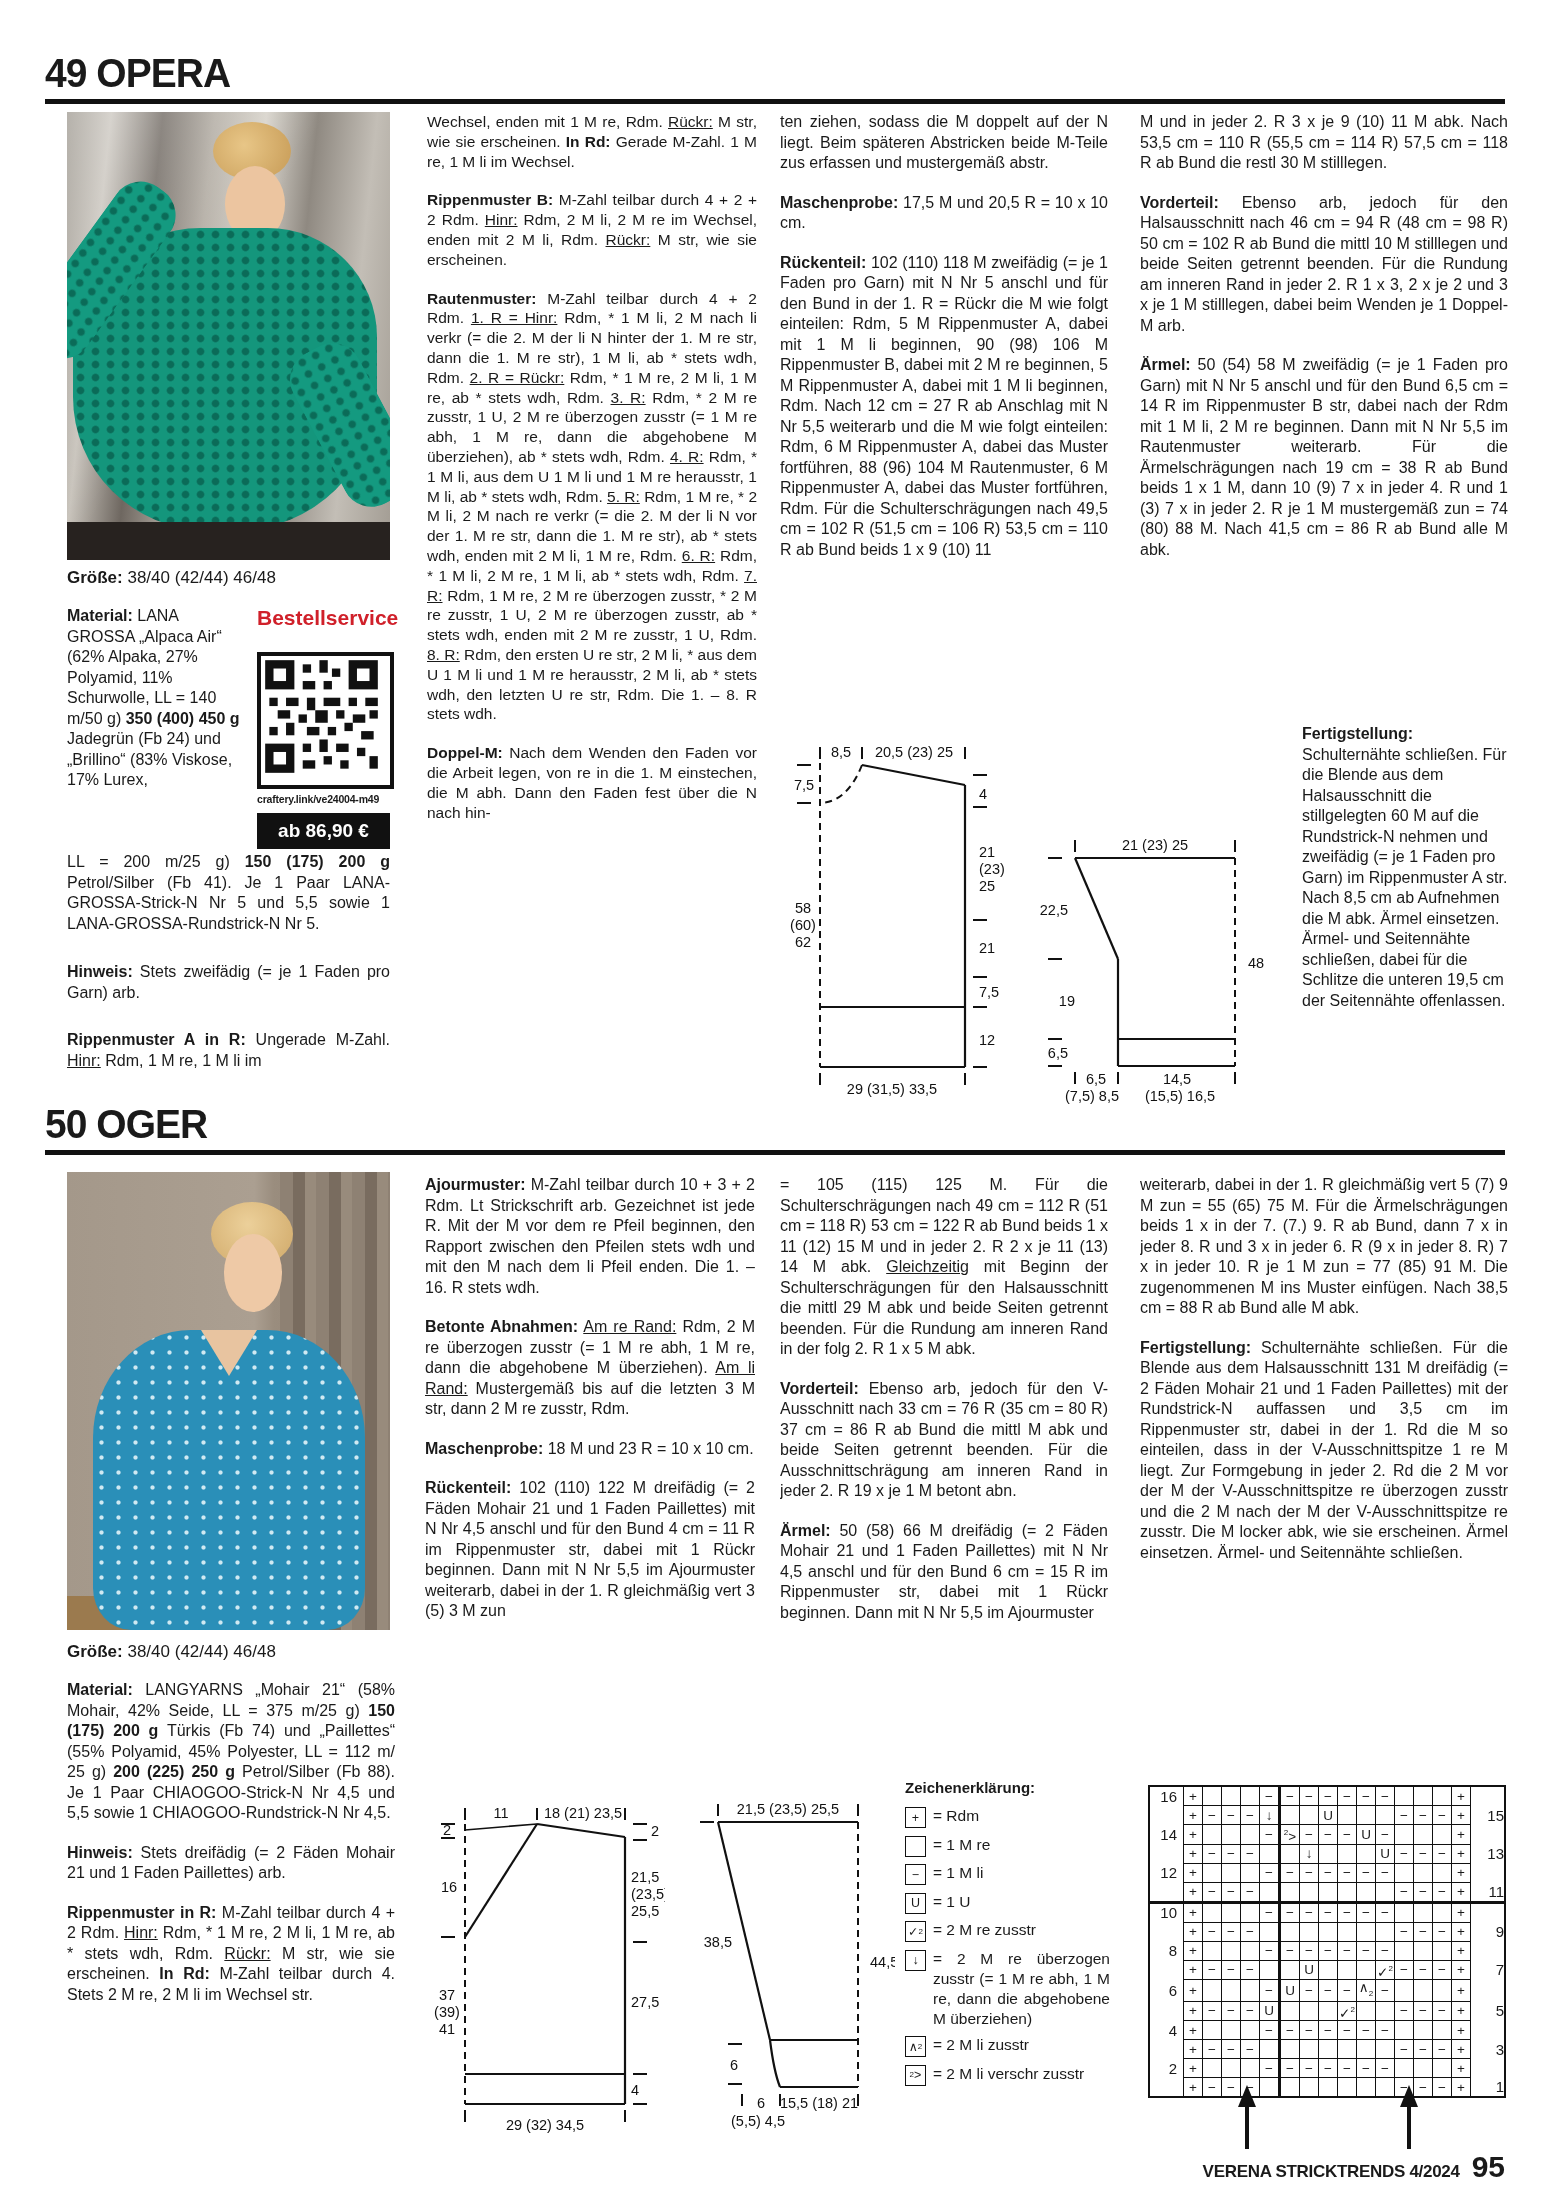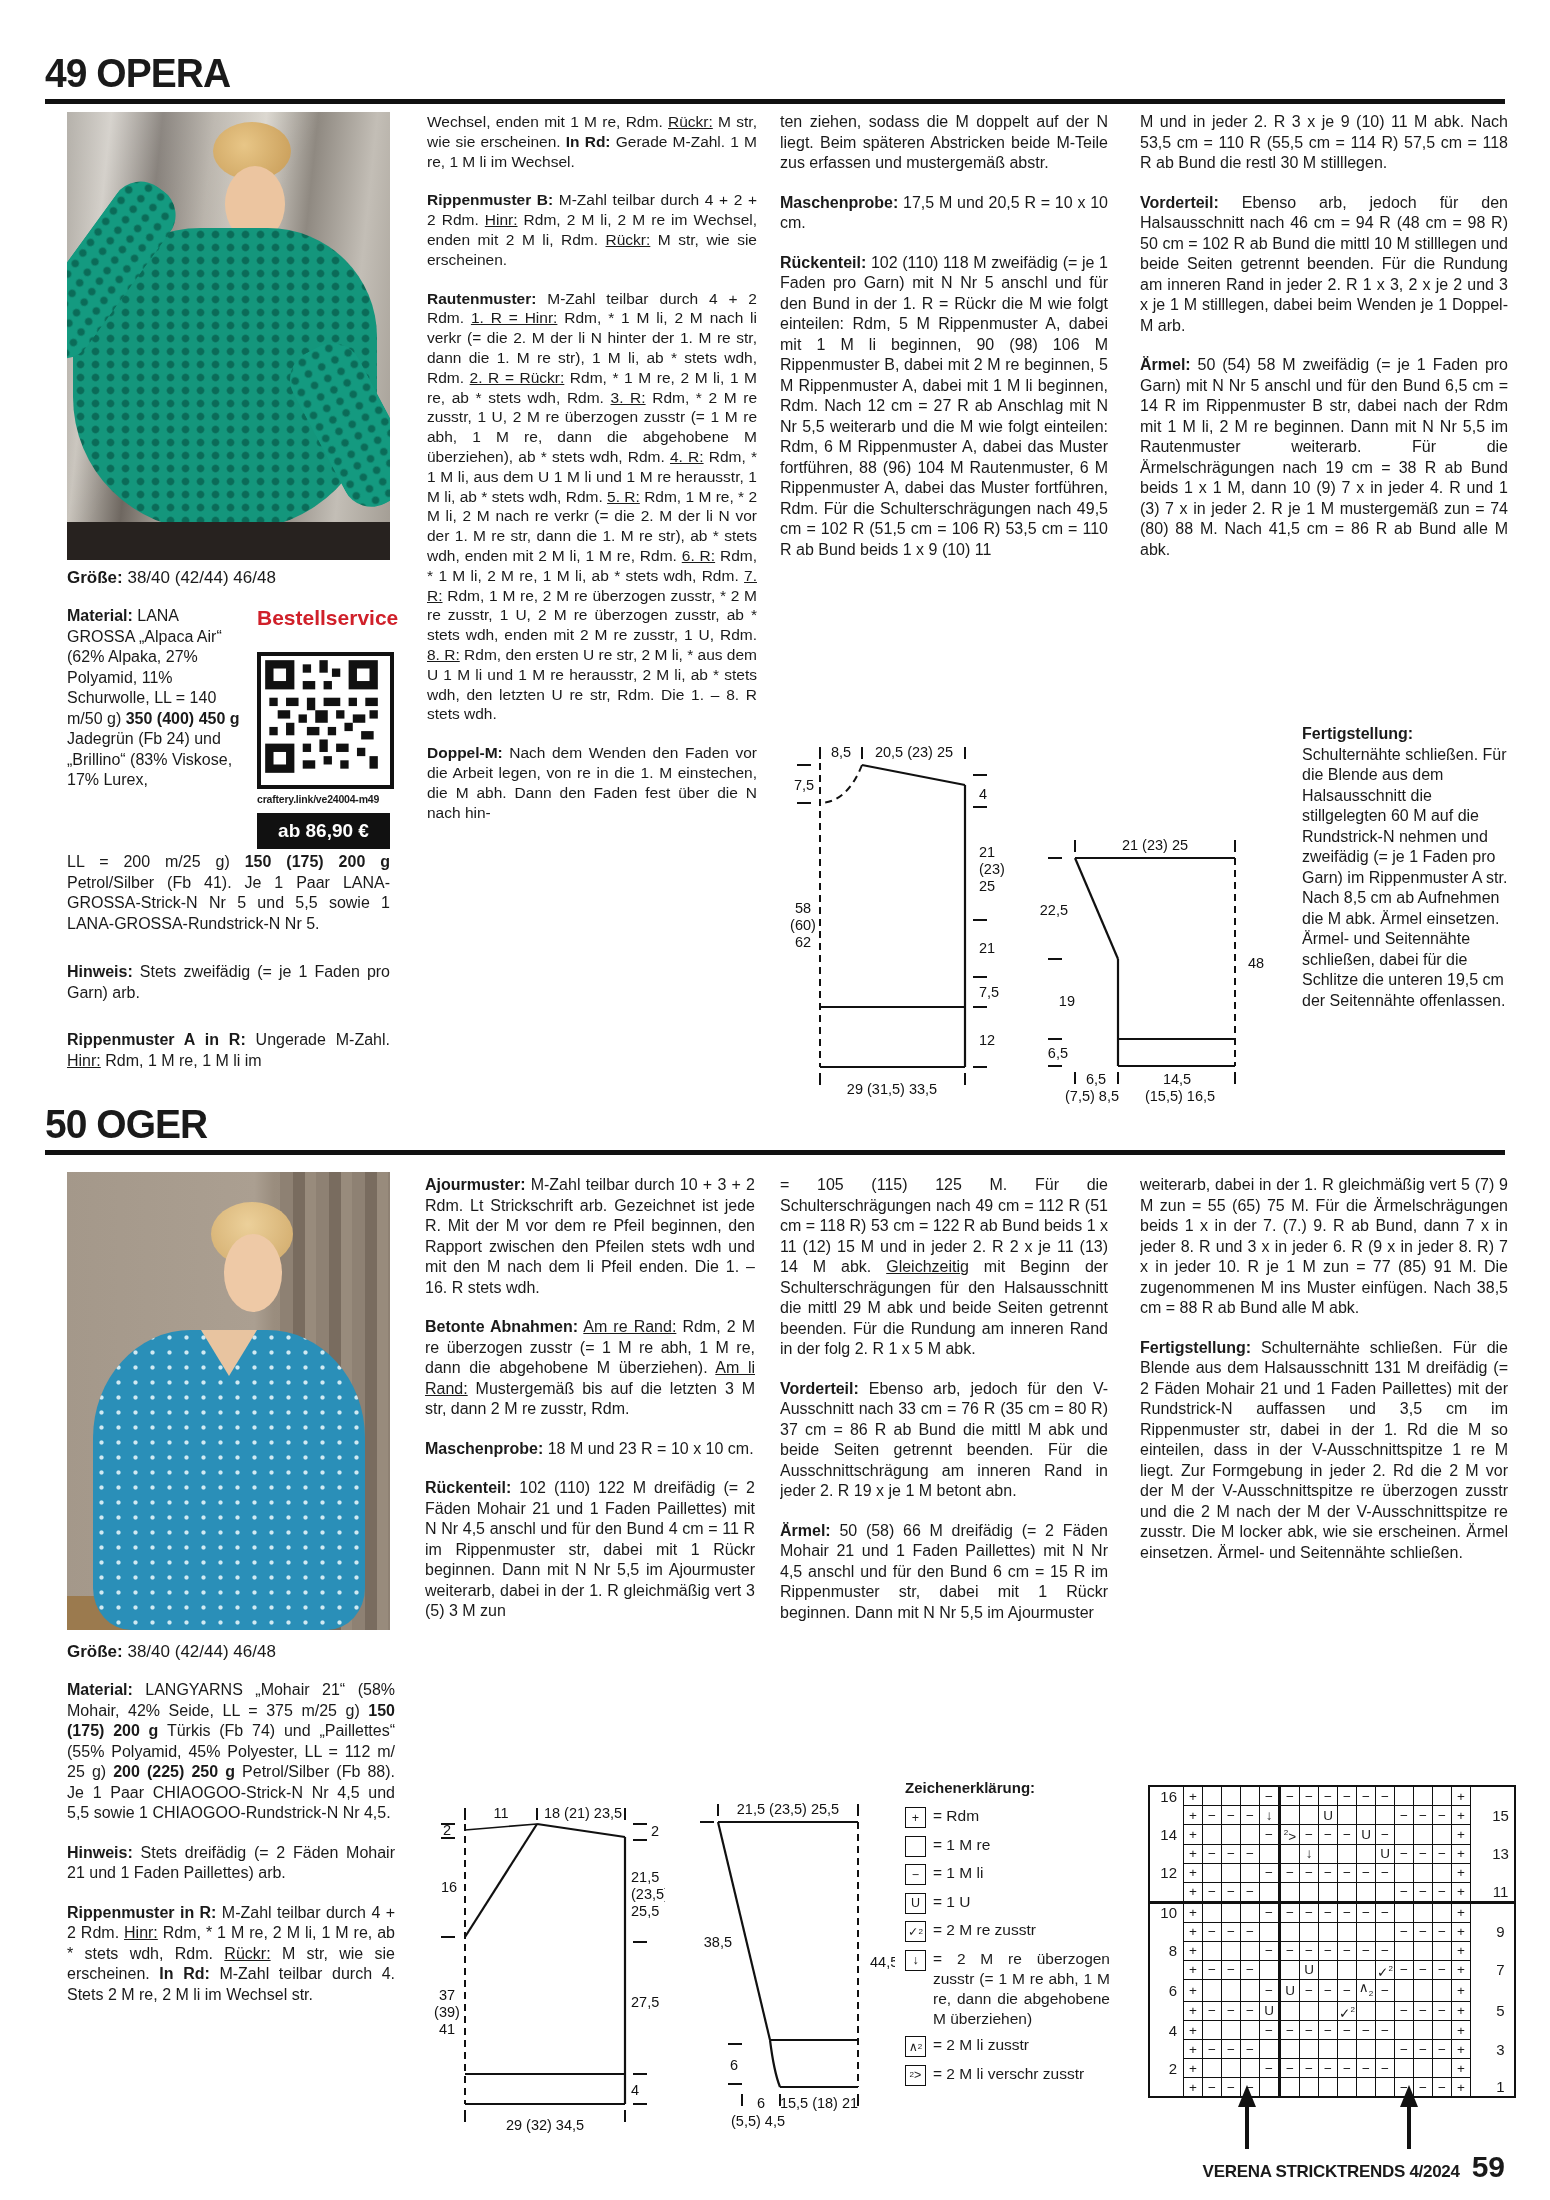"15" .chart-tbl td.labr { padding-left: 16px -> 6px; text-align: center -> right }
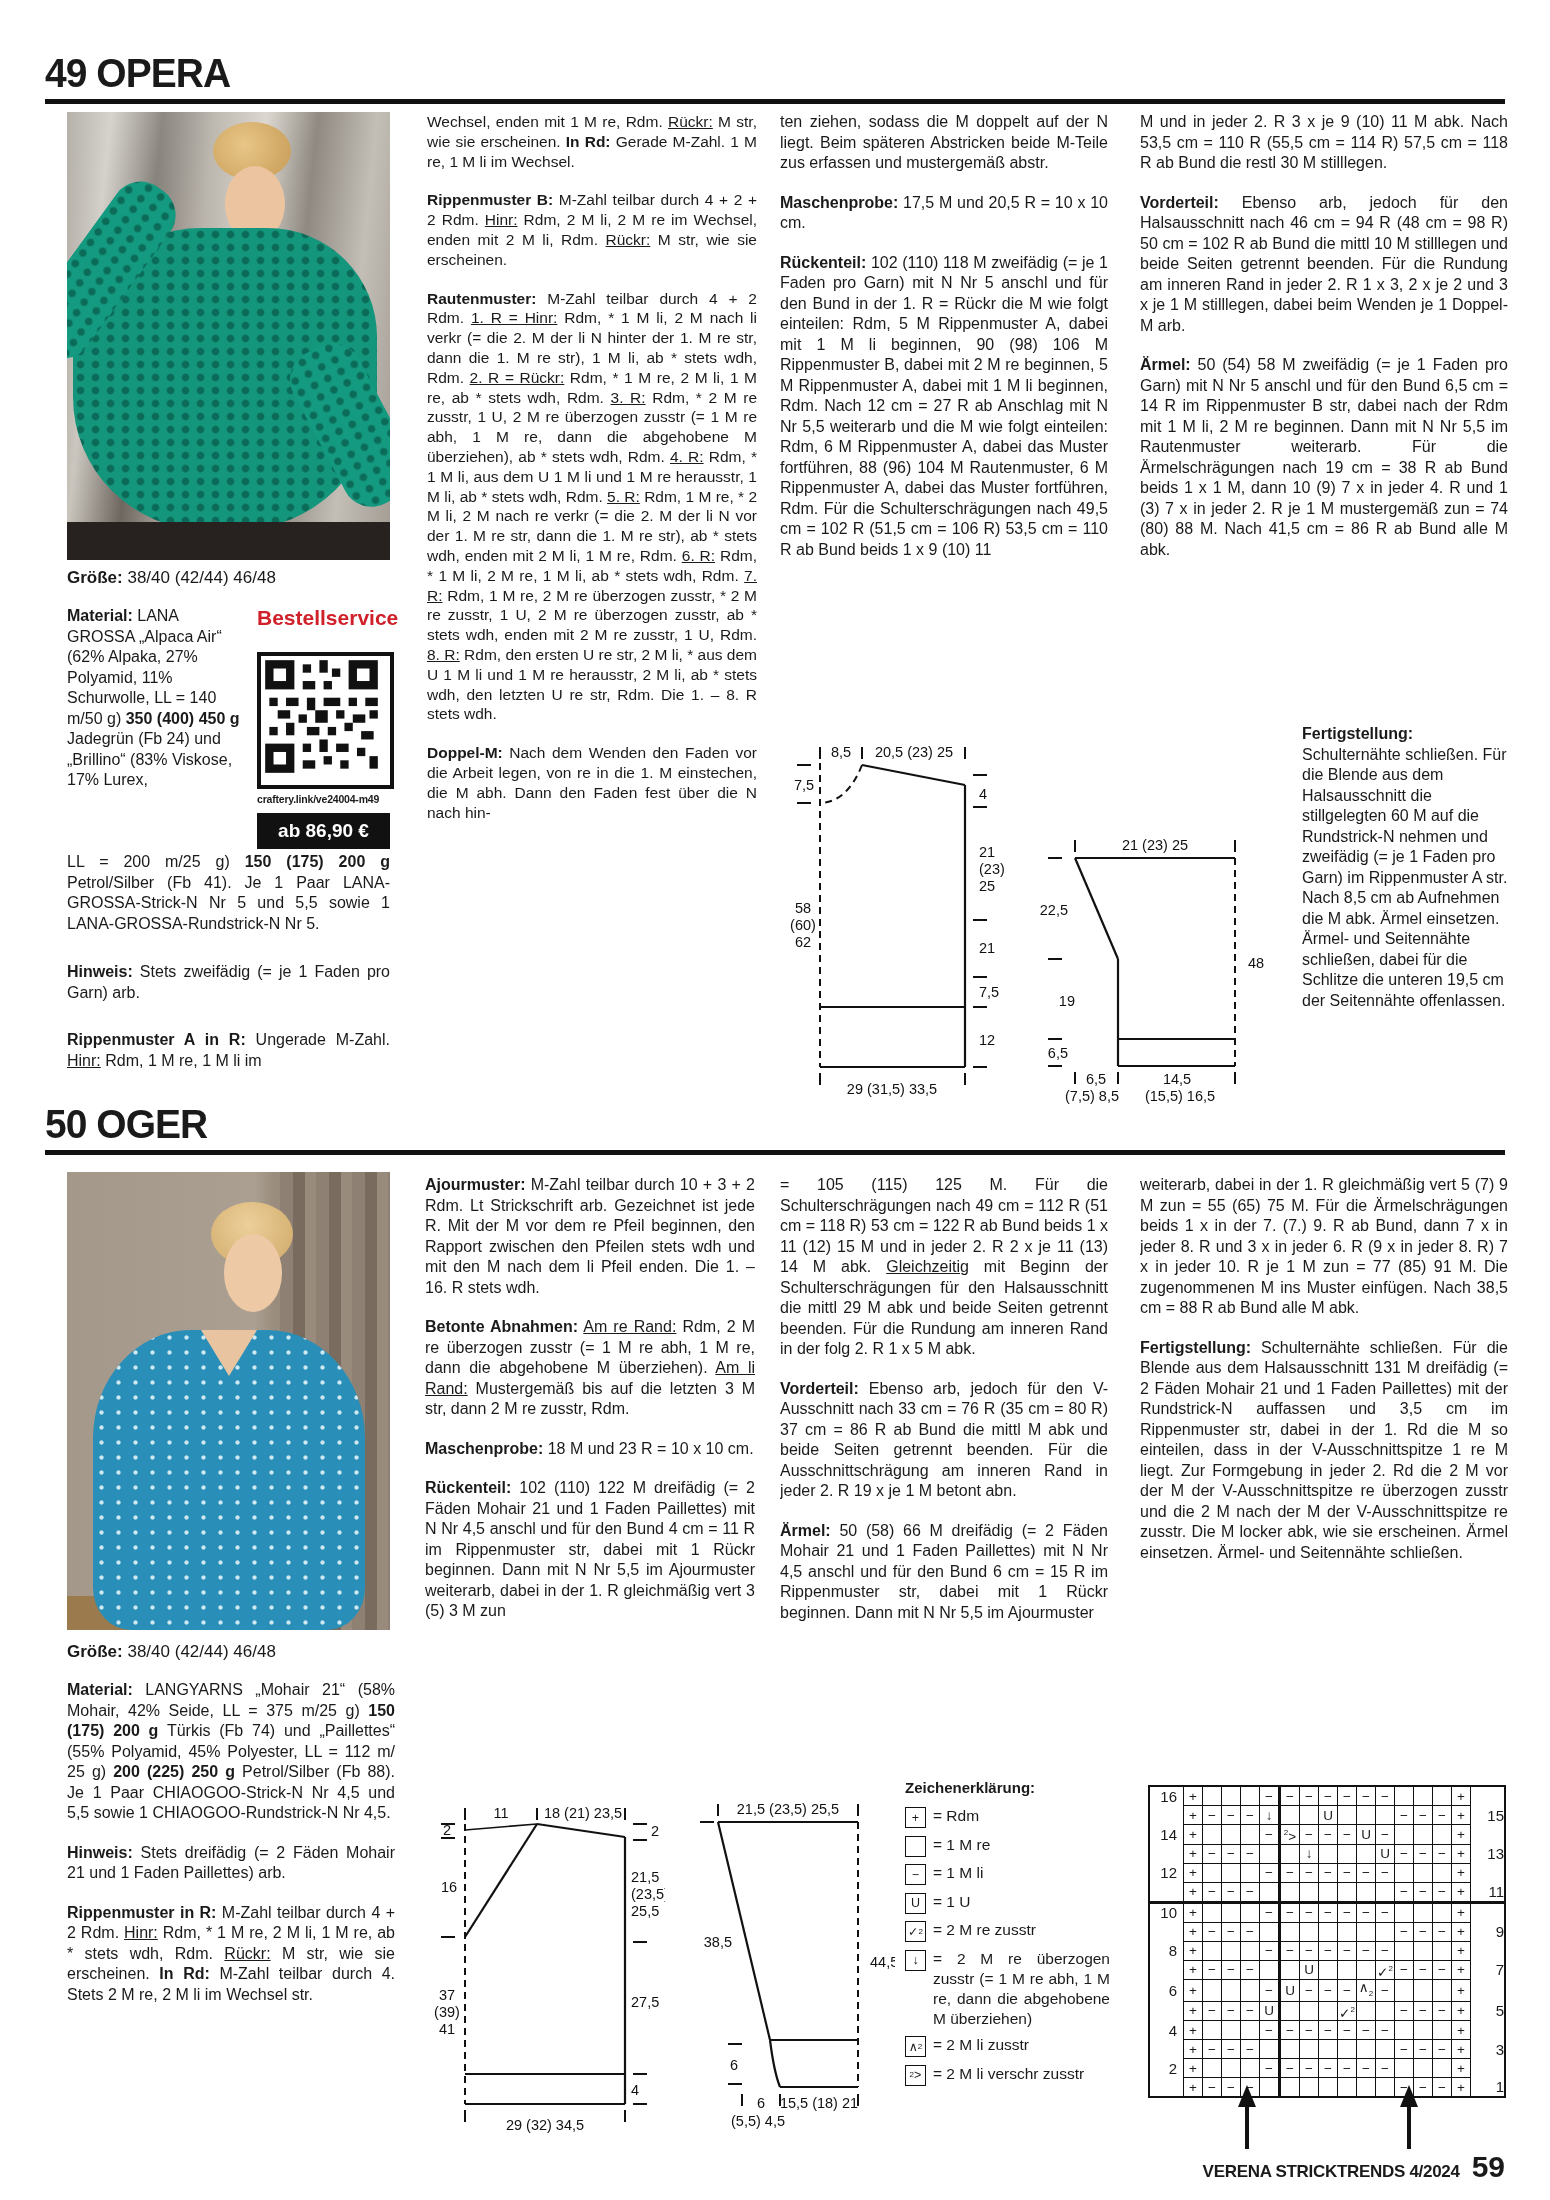"59" span.pg { text: 59 -> 95 }
